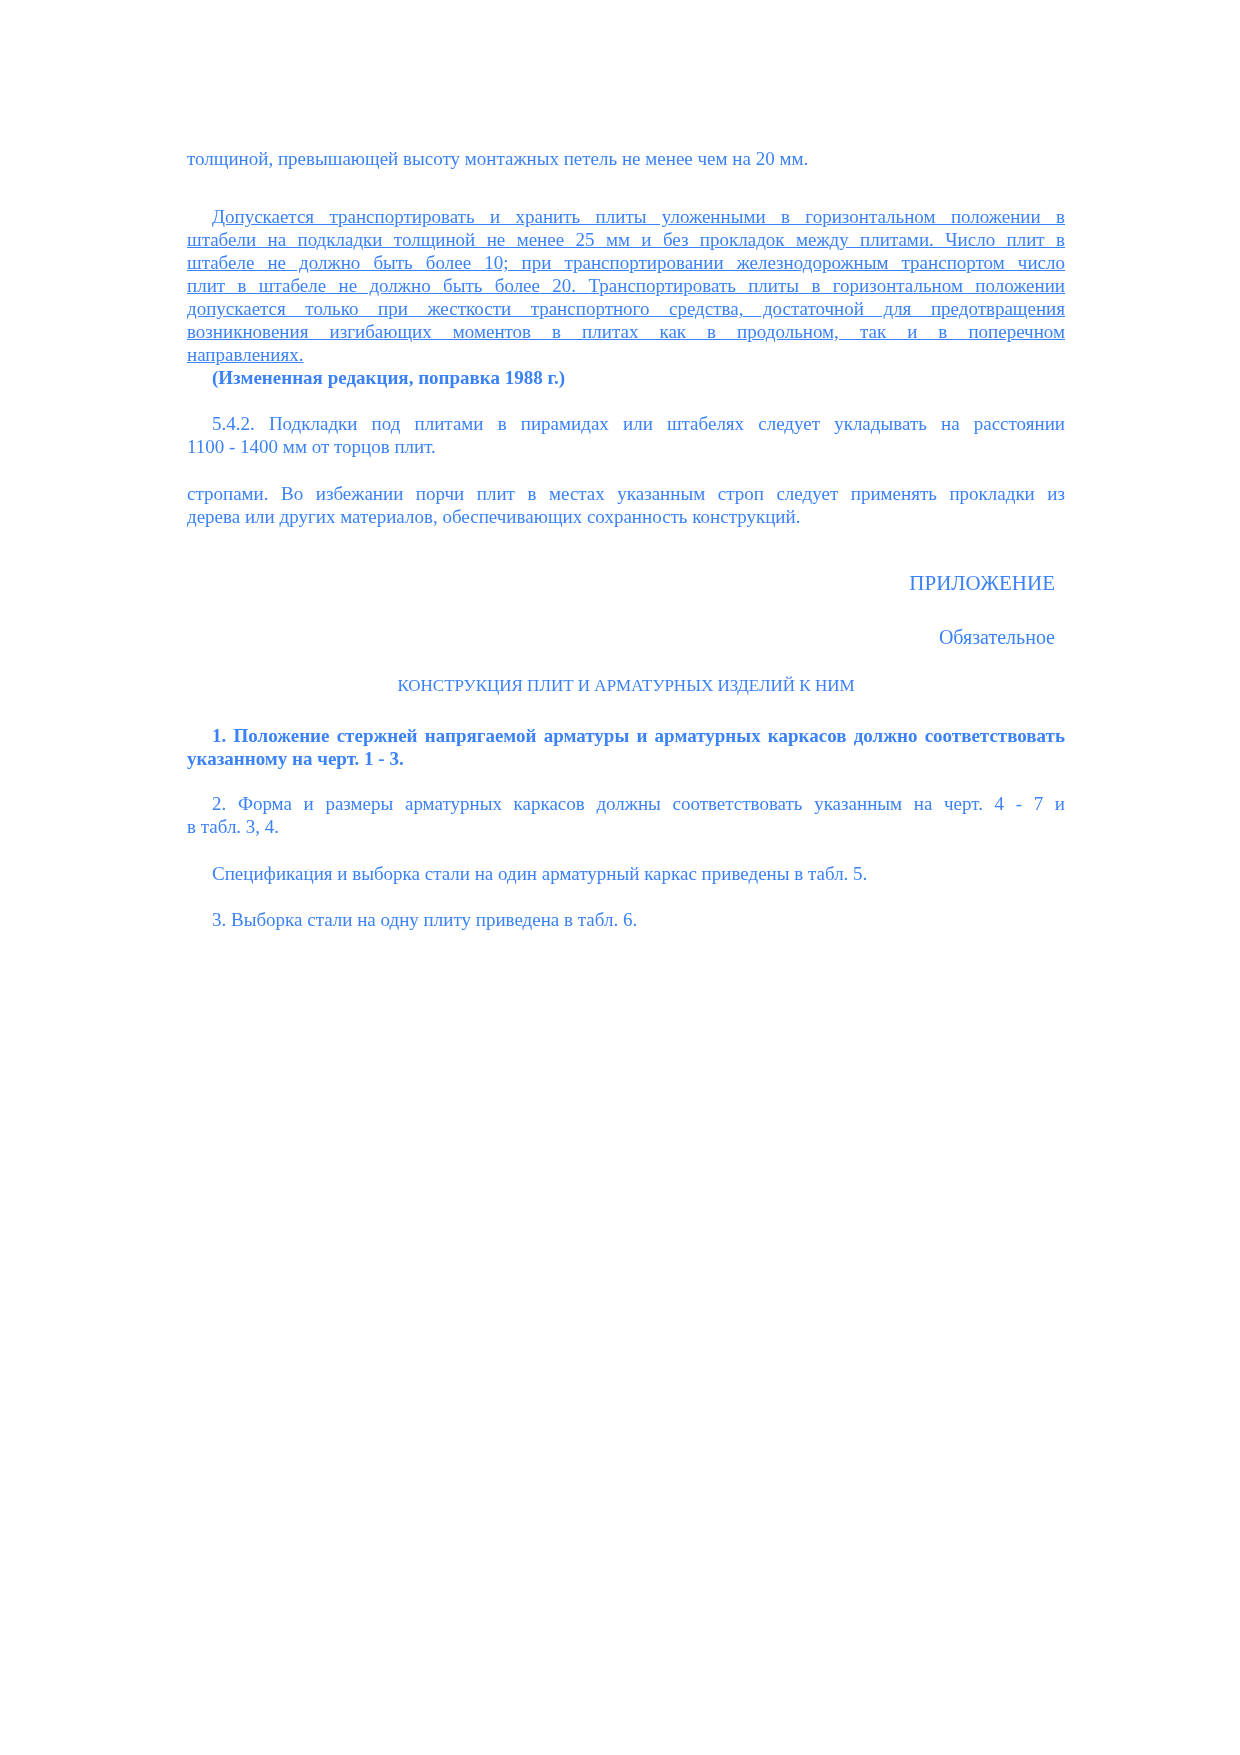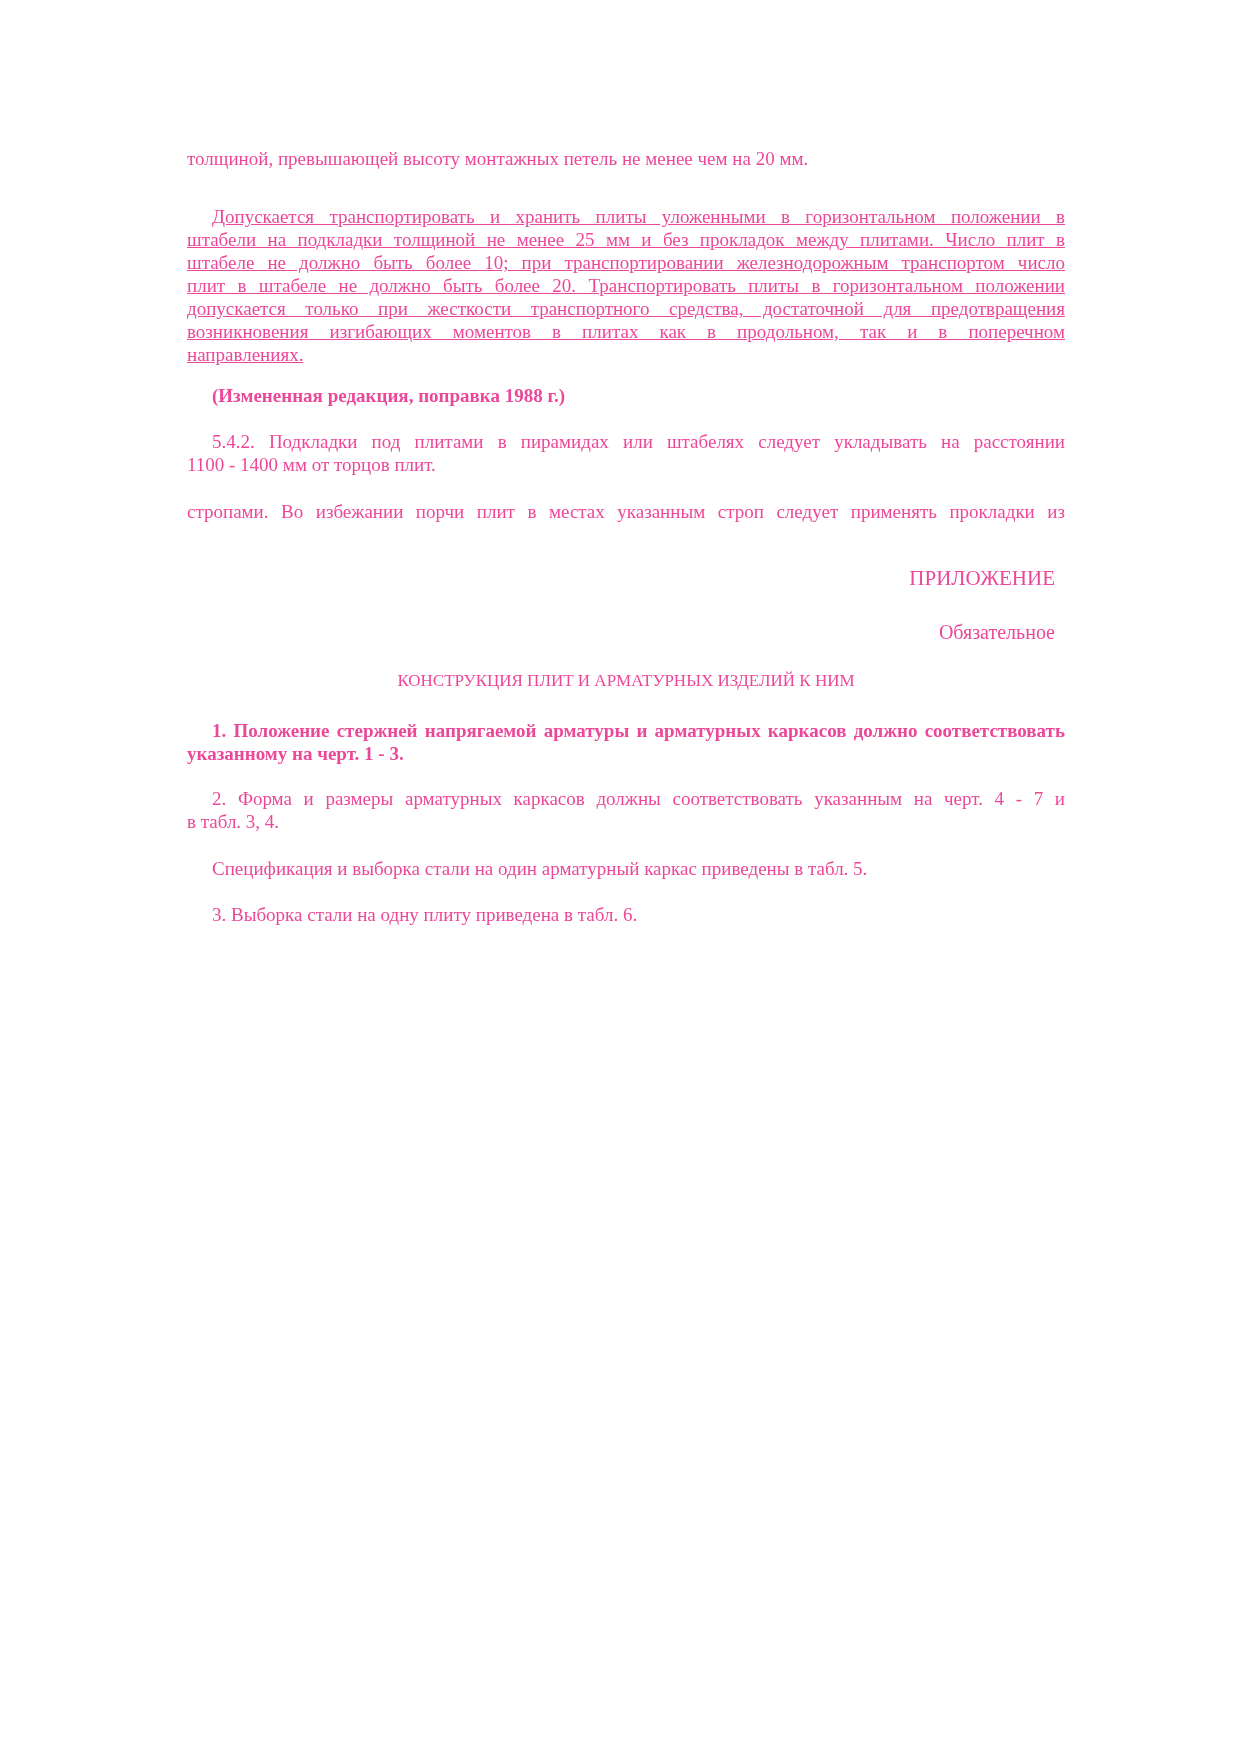"толщиной, превышающей высоту монтажных" .page { color: #ec4899 -> #3b82f6 }
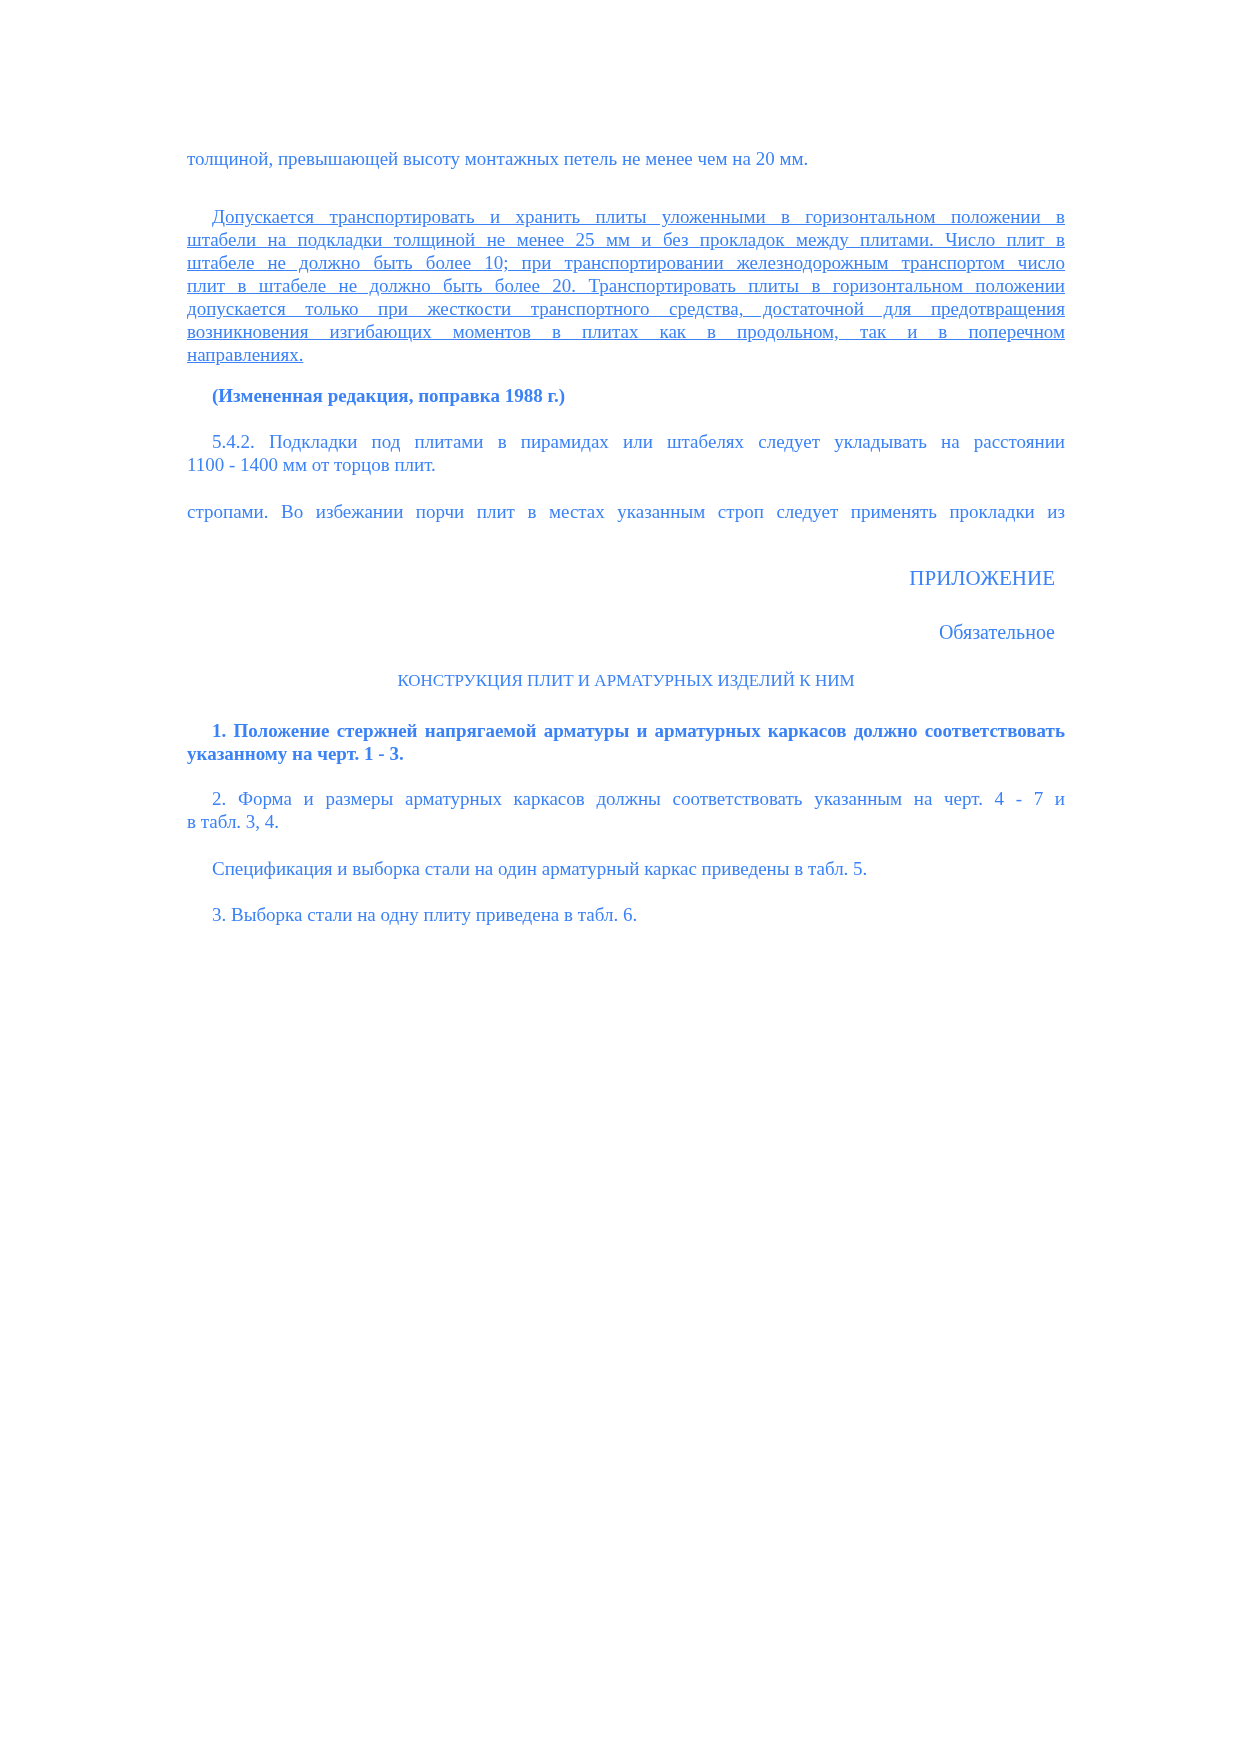"(Измененная редакция, поправка 1988 г.)" .b3 { margin-top: 18px -> 0 }
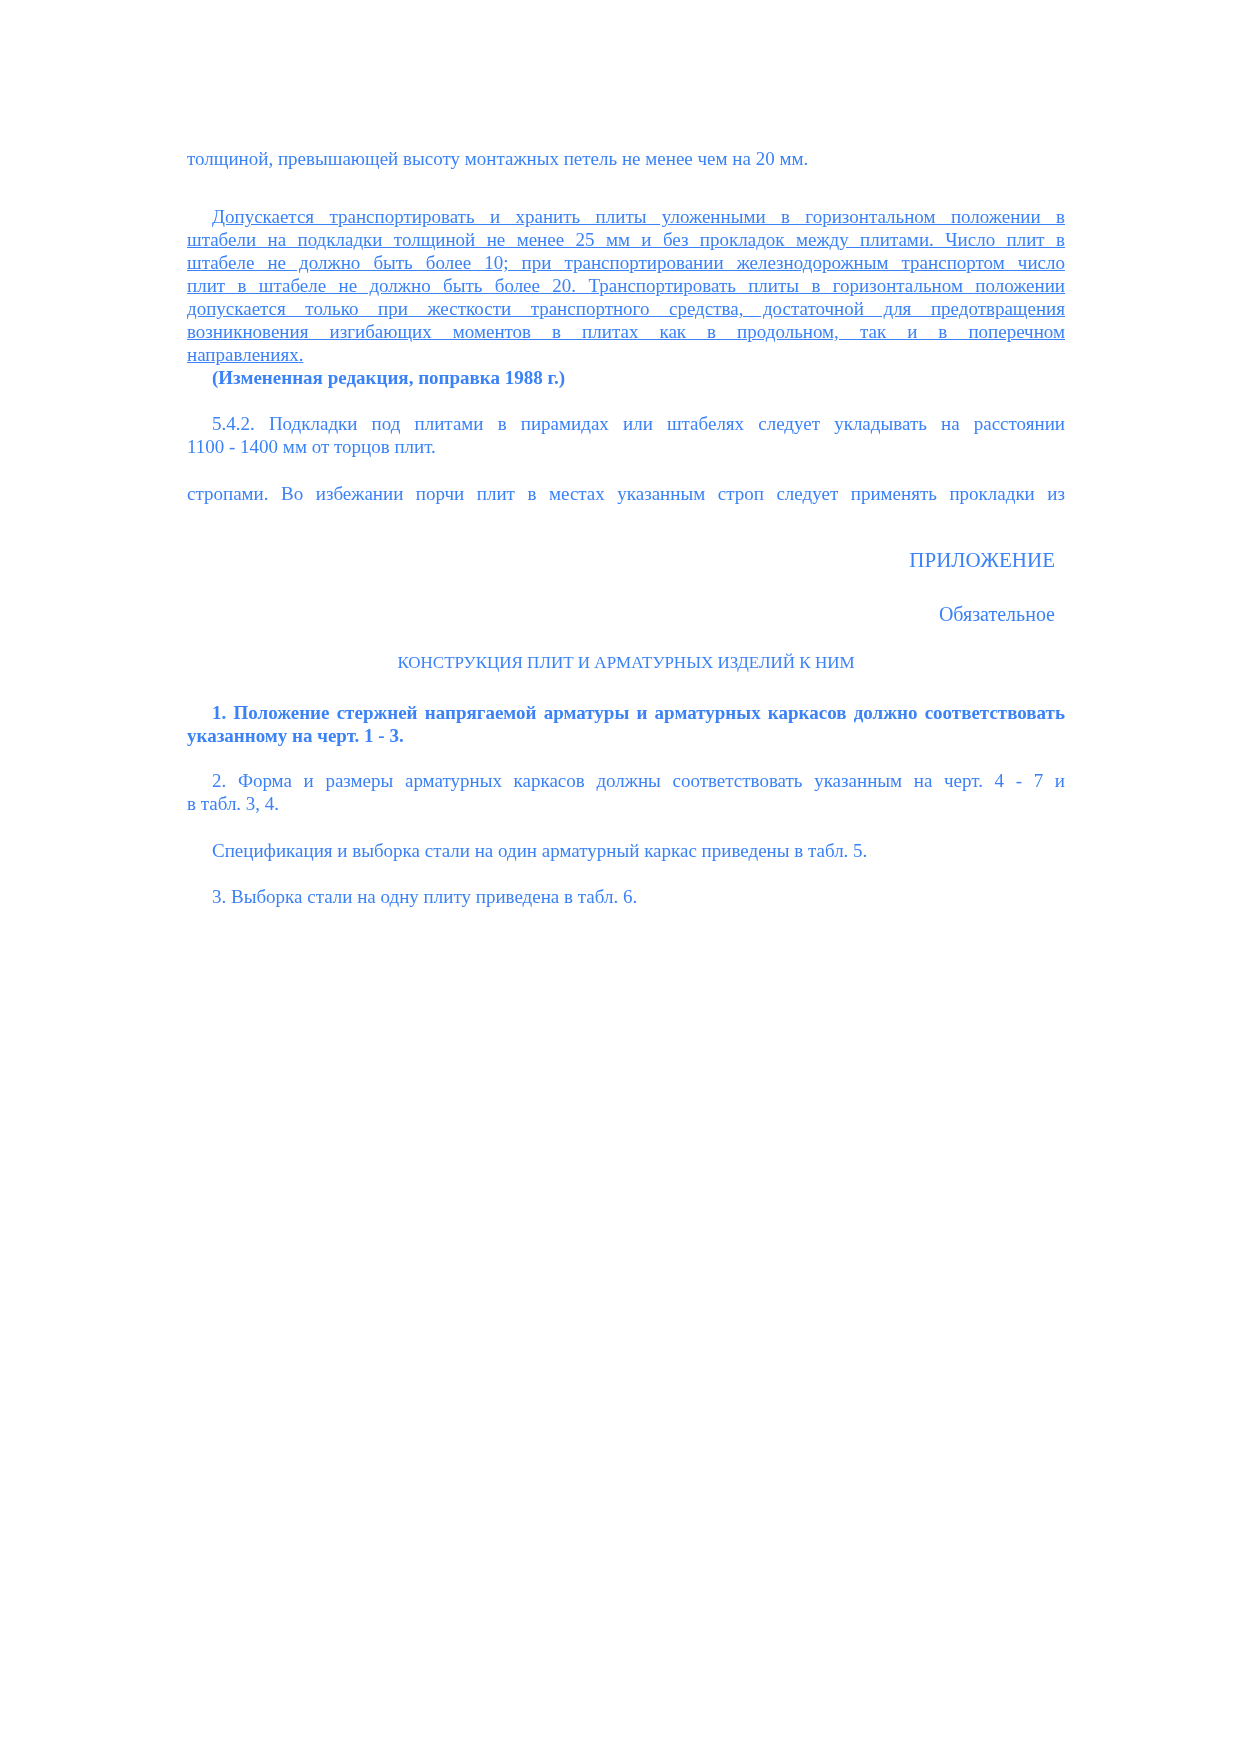"дерева или других материалов," div.line { html: none -> <div>дерева или других материалов, обеспечивающих сохранность конструкций.</div> }
